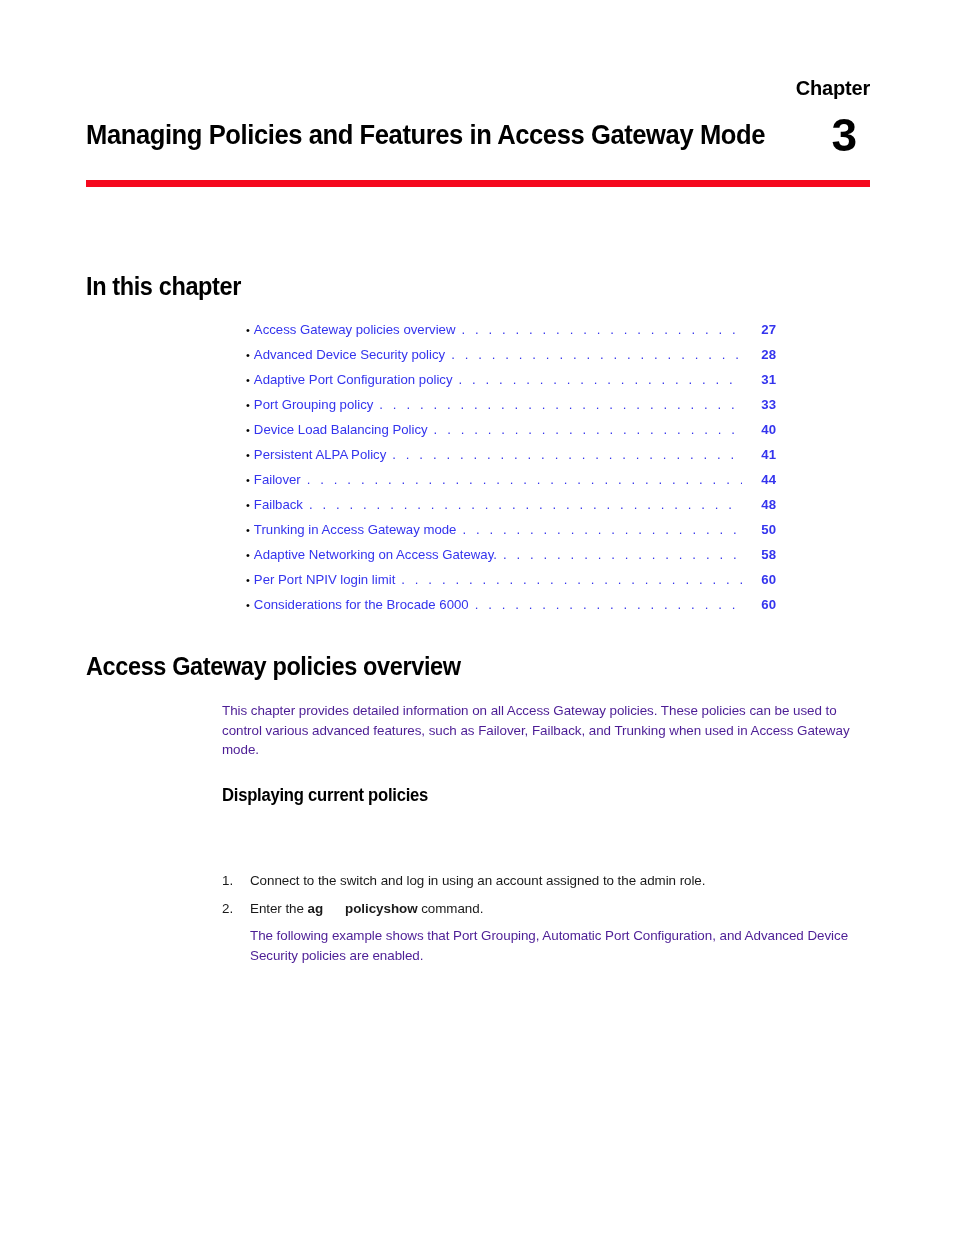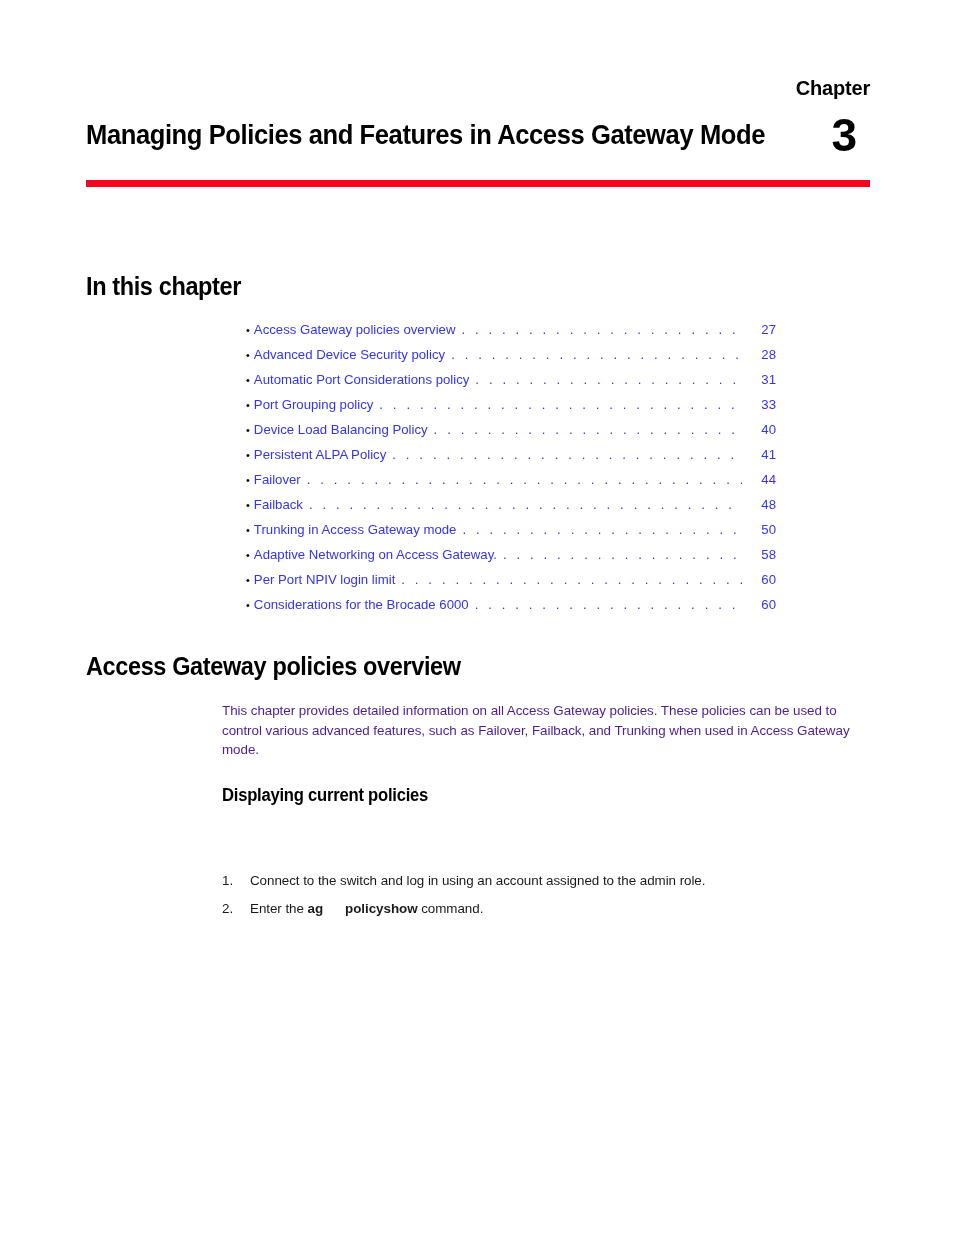"27" .toc-page { font-weight: none -> bold }
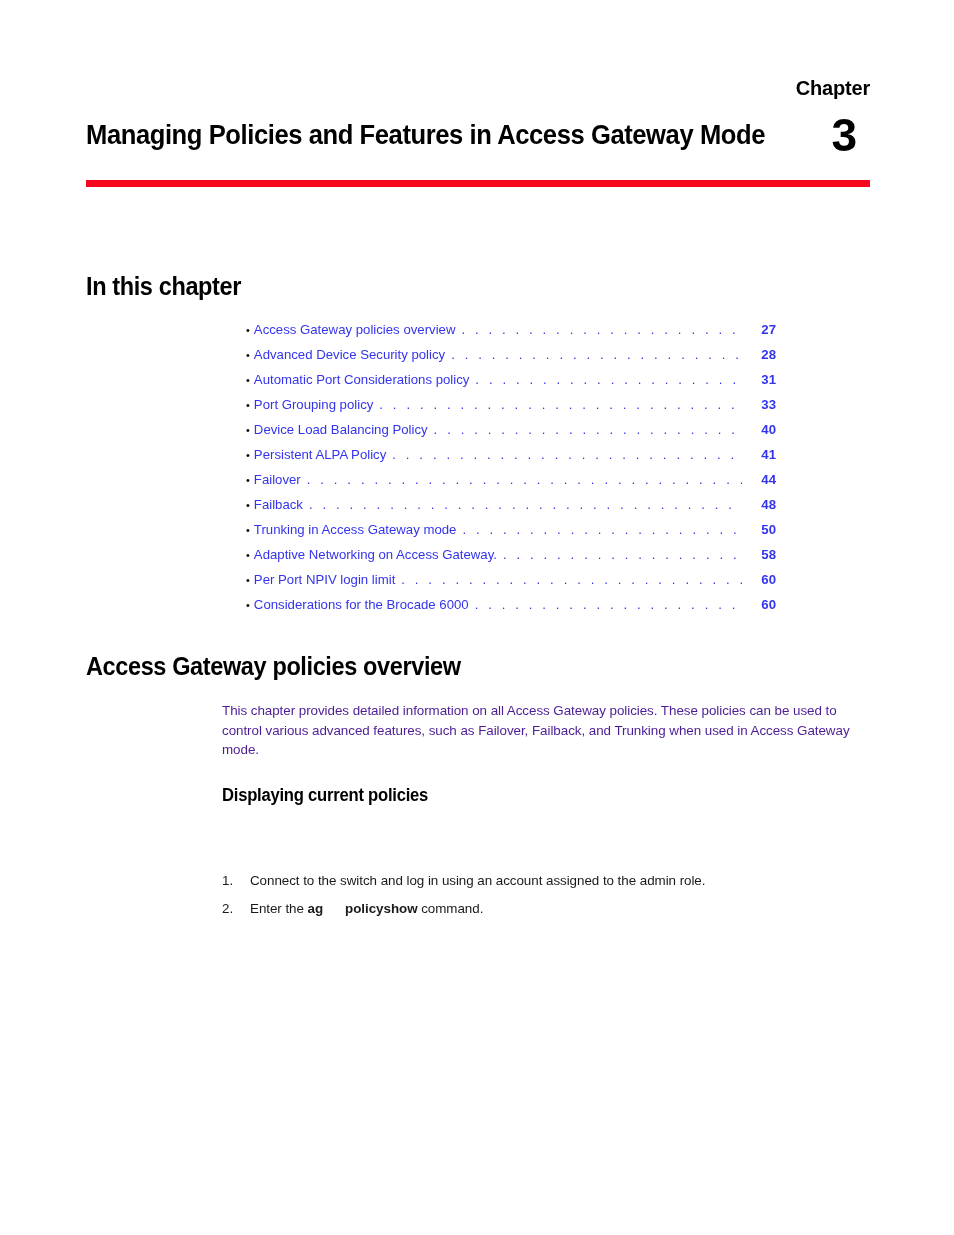"Automatic Port Considerations policy" span.toc-label { text: Automatic Port Considerations -> Adaptive Port Configuration }
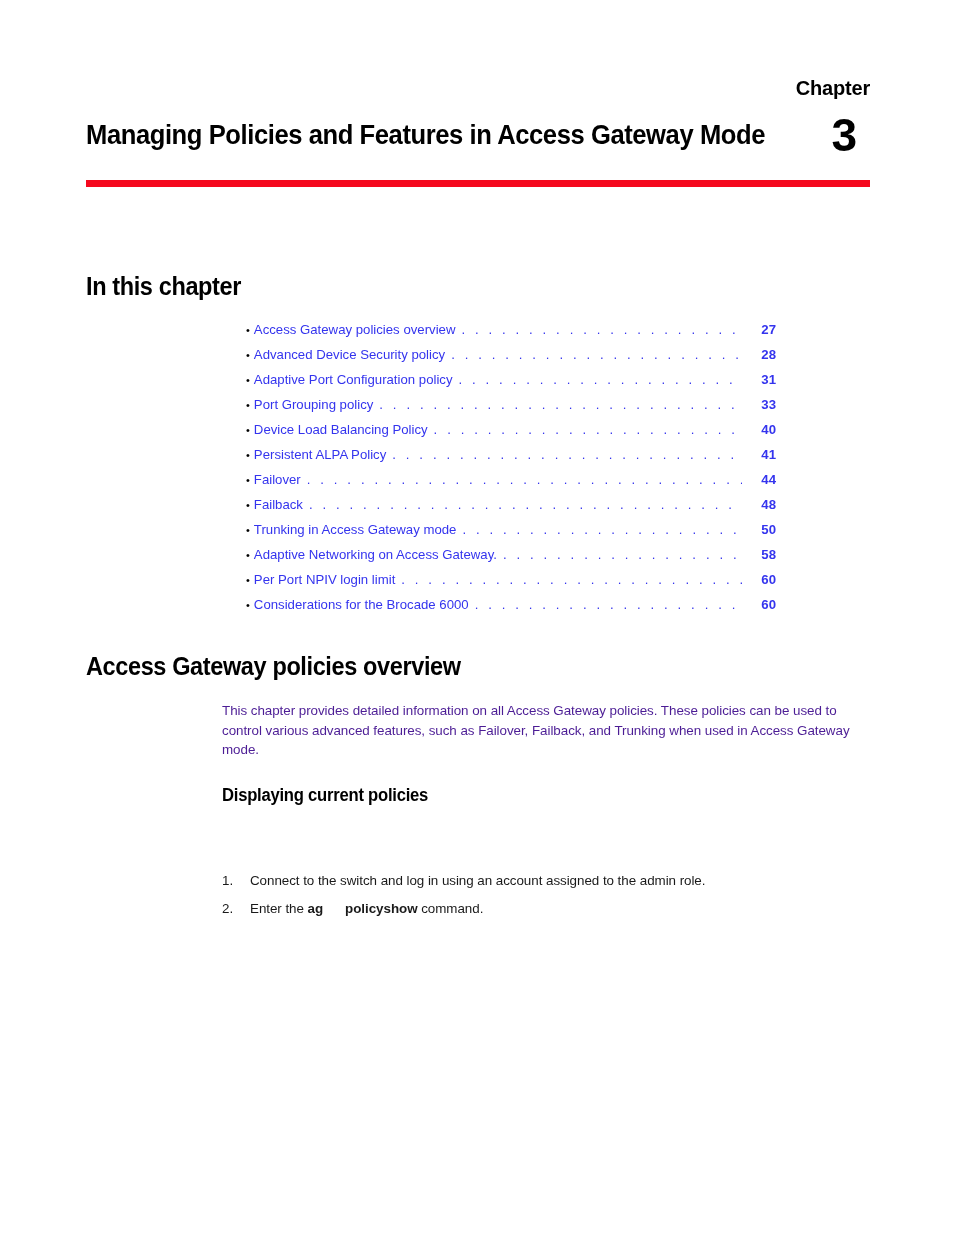"The following example shows that" div.body-block { html: none -> <div>The following example shows that Port Grouping, Automatic Port Configuration, and Advanced Device Security policies are enabled.</div> }
